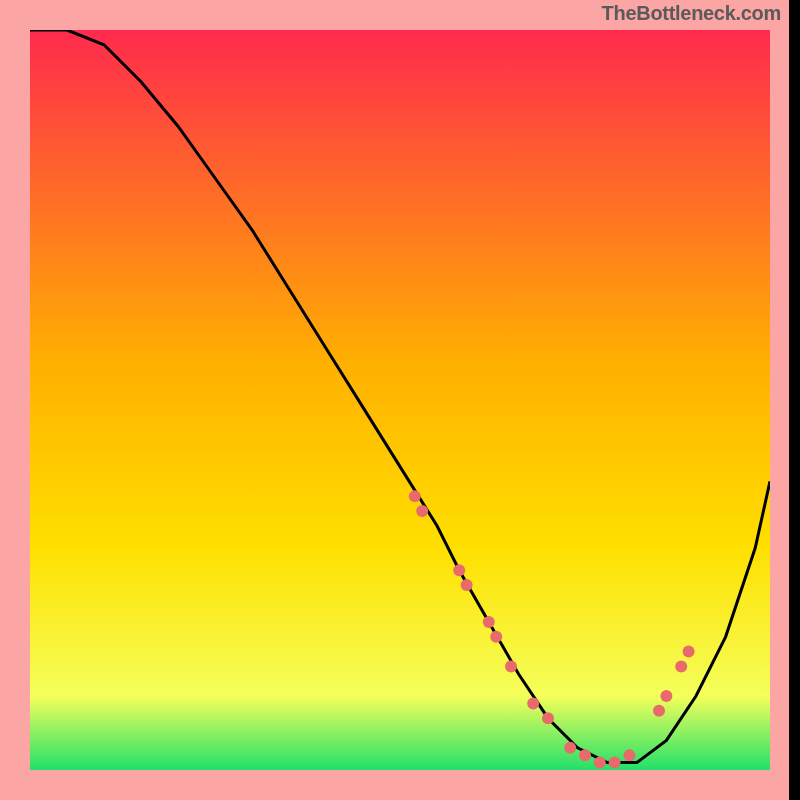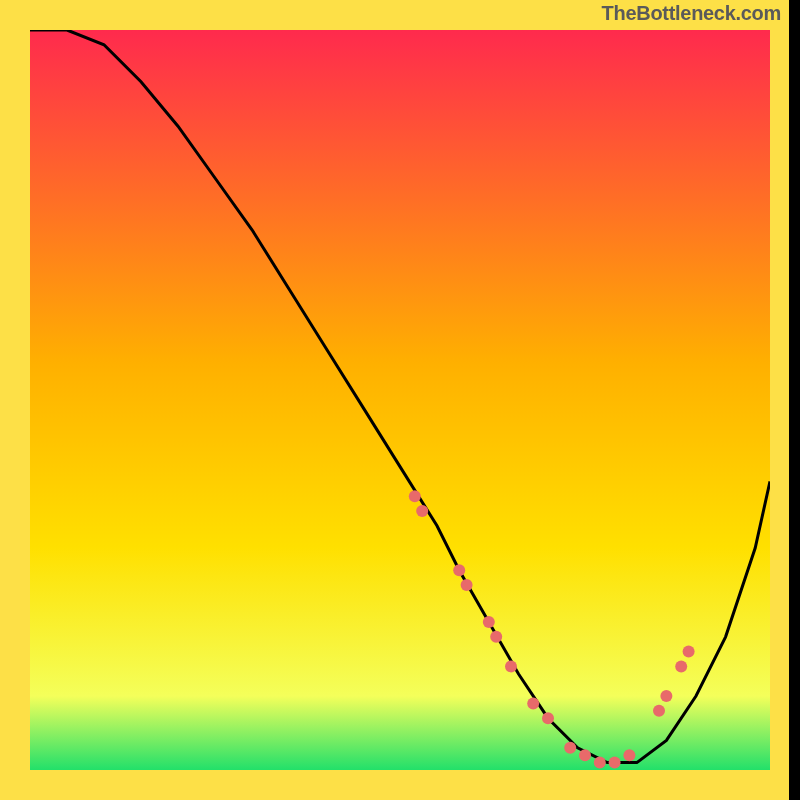"TheBottleneck.com" .outer { background: #fde047 -> #fca5a5 }
